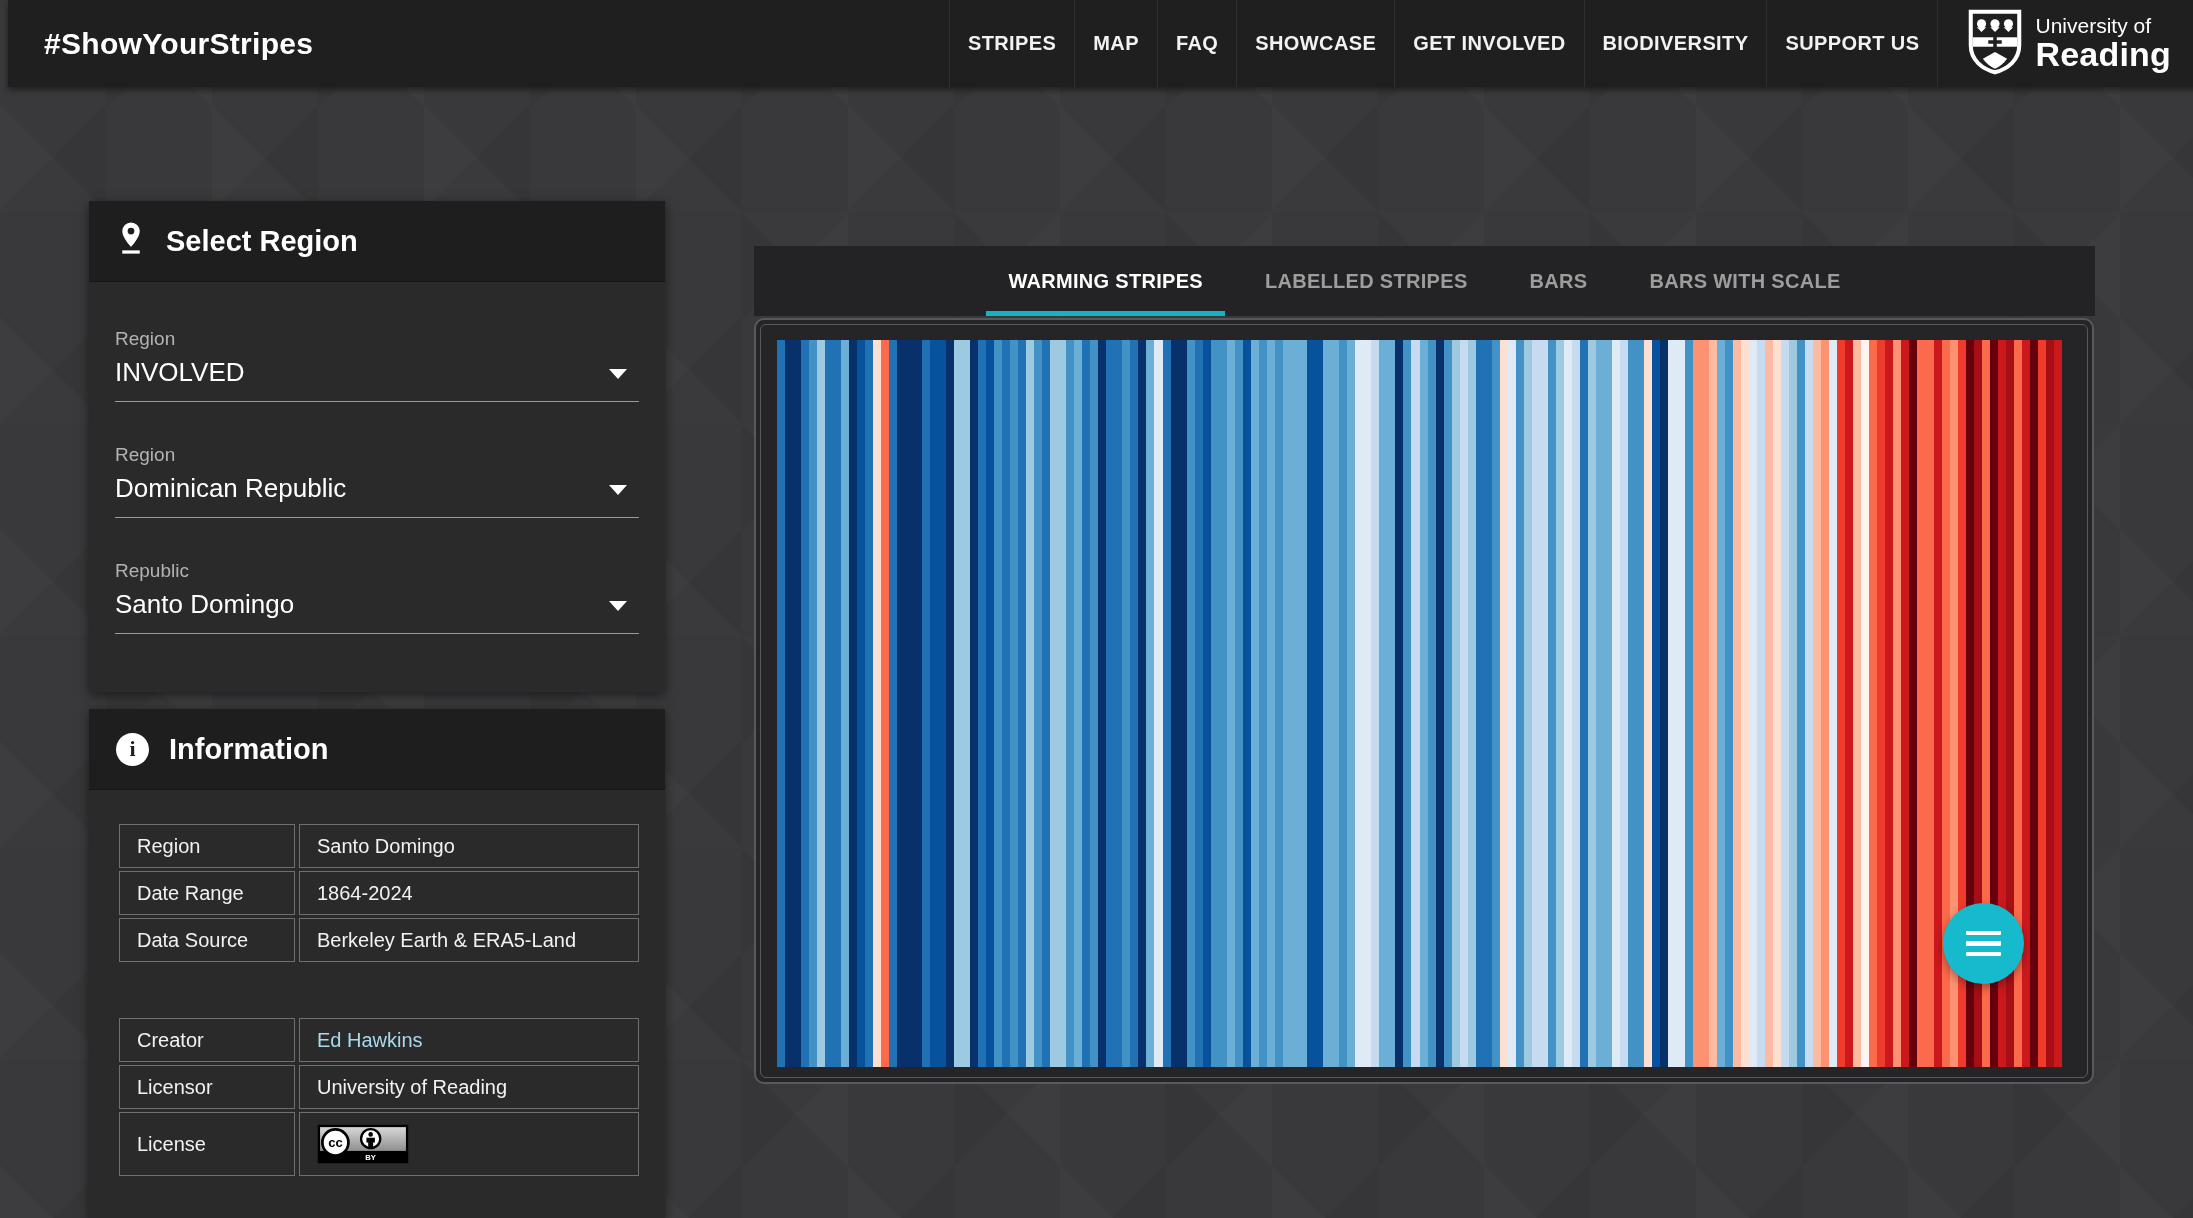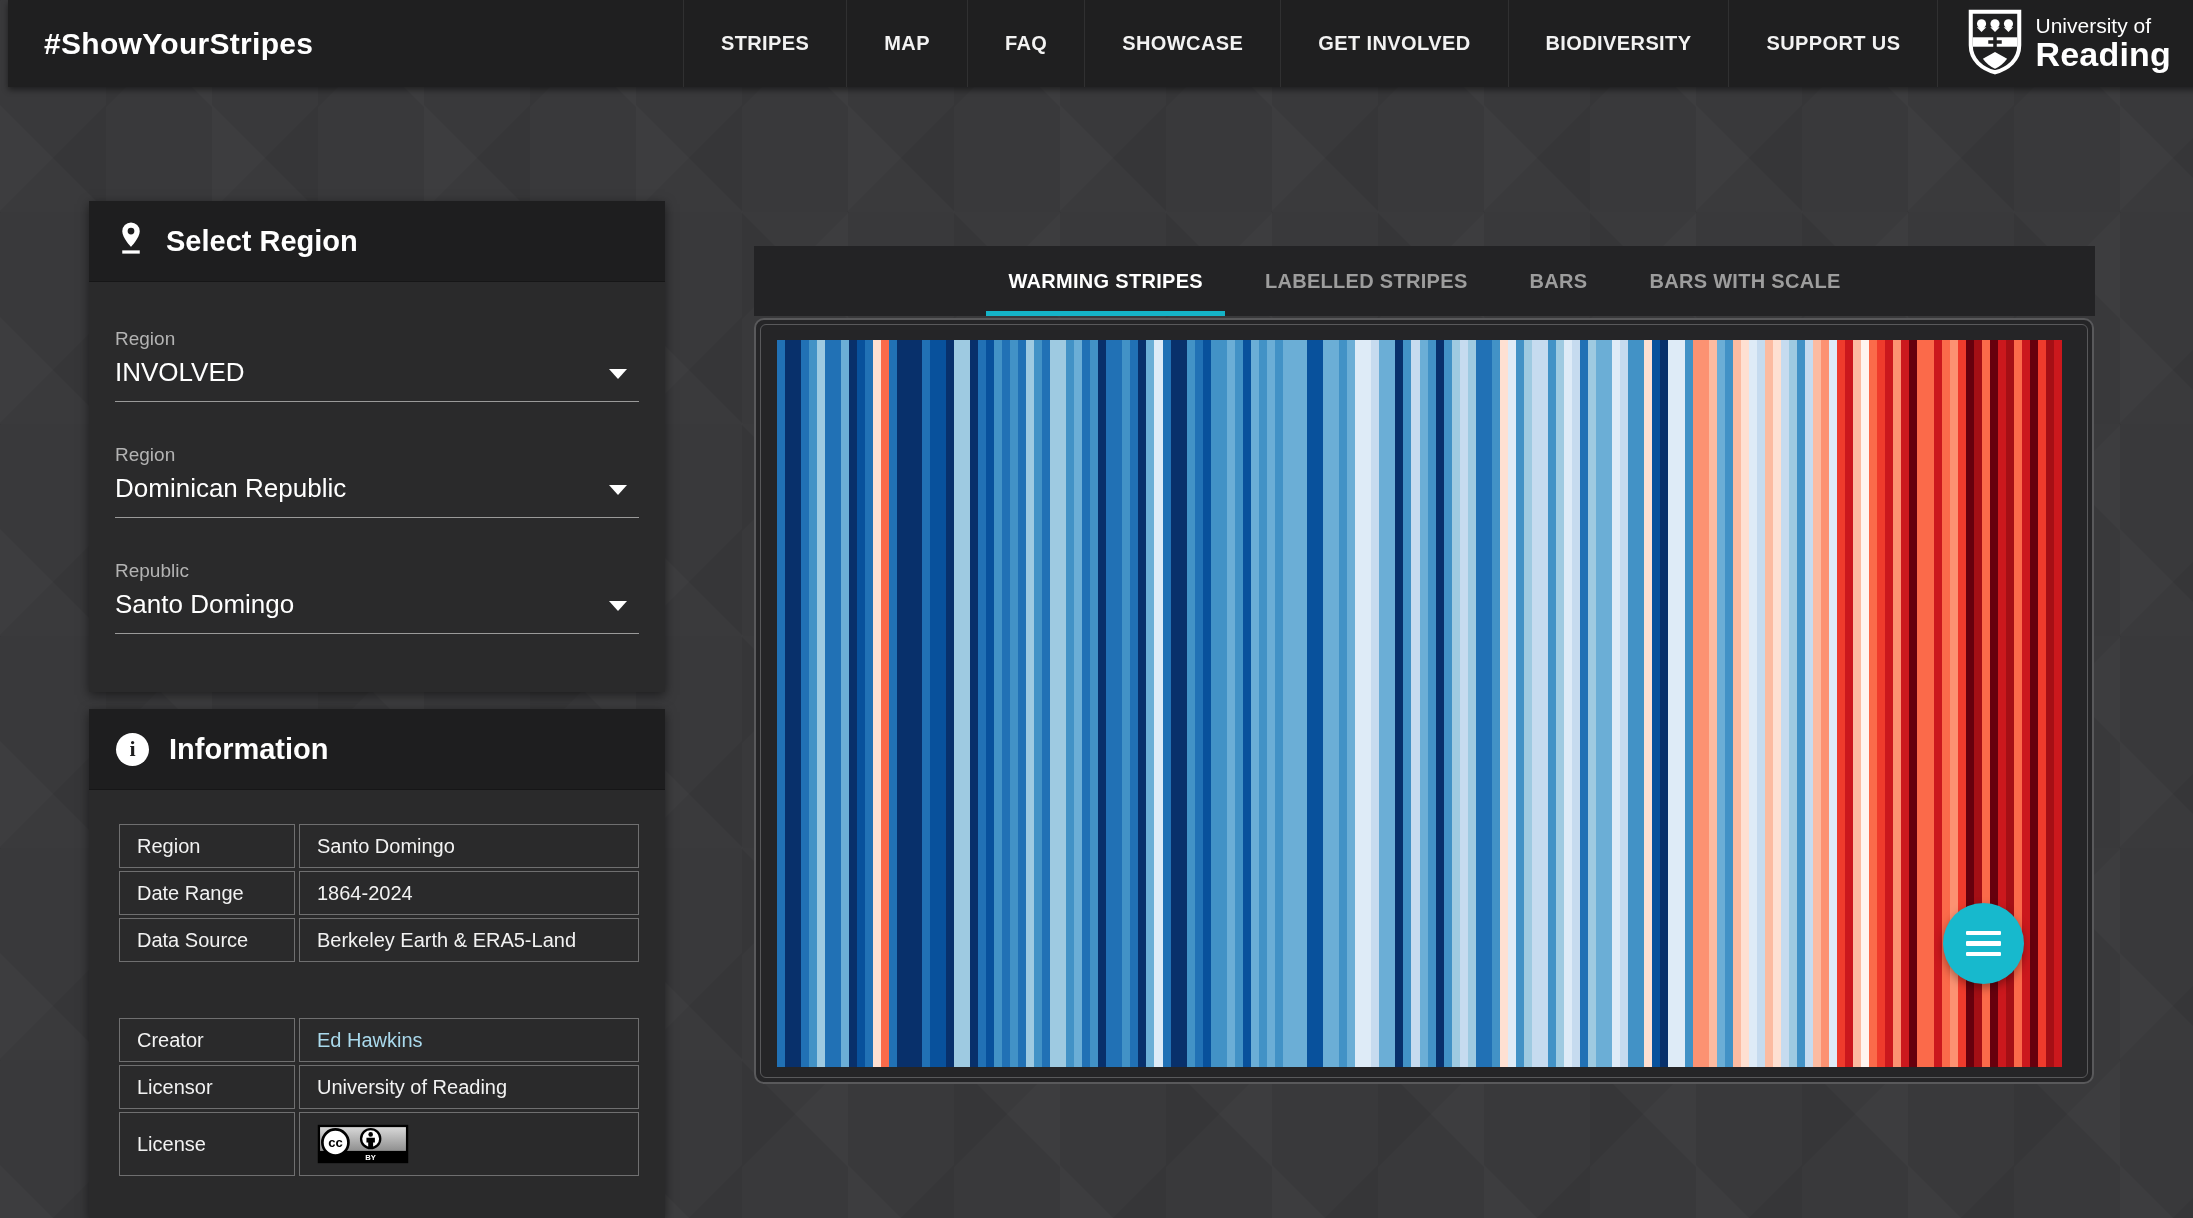"STRIPES" .nav-item { padding: 0 37px -> 0 18px }
